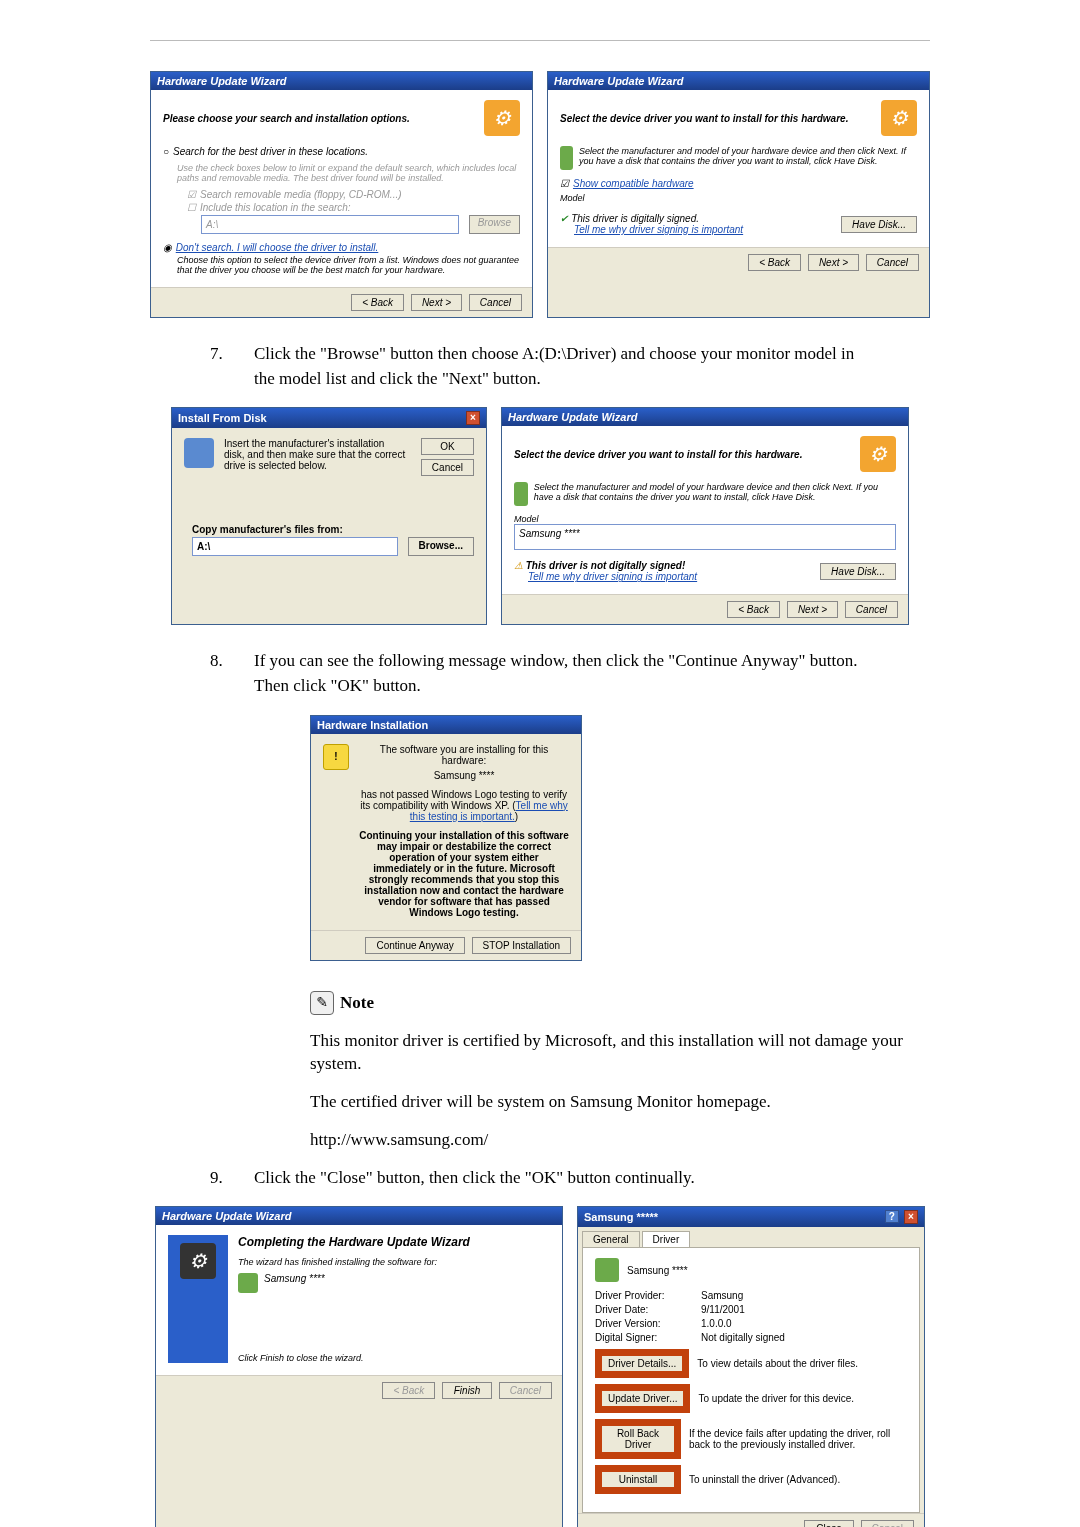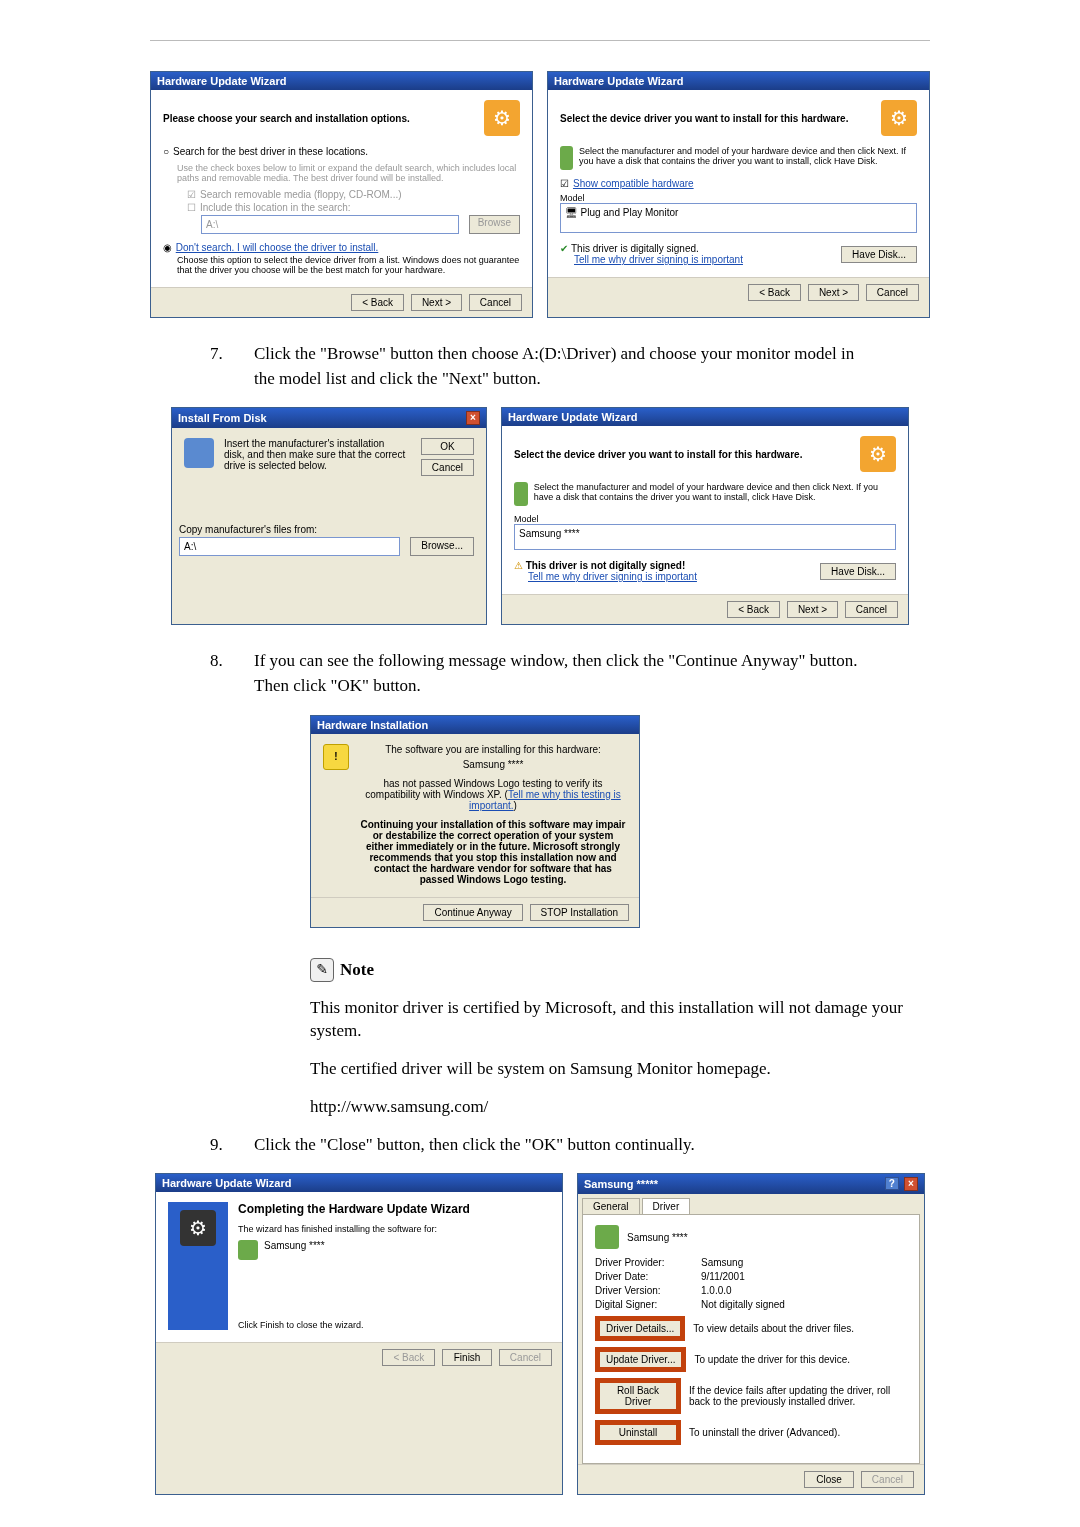"Hardware Update Wizard" .d-wiz { font-style: none -> italic }
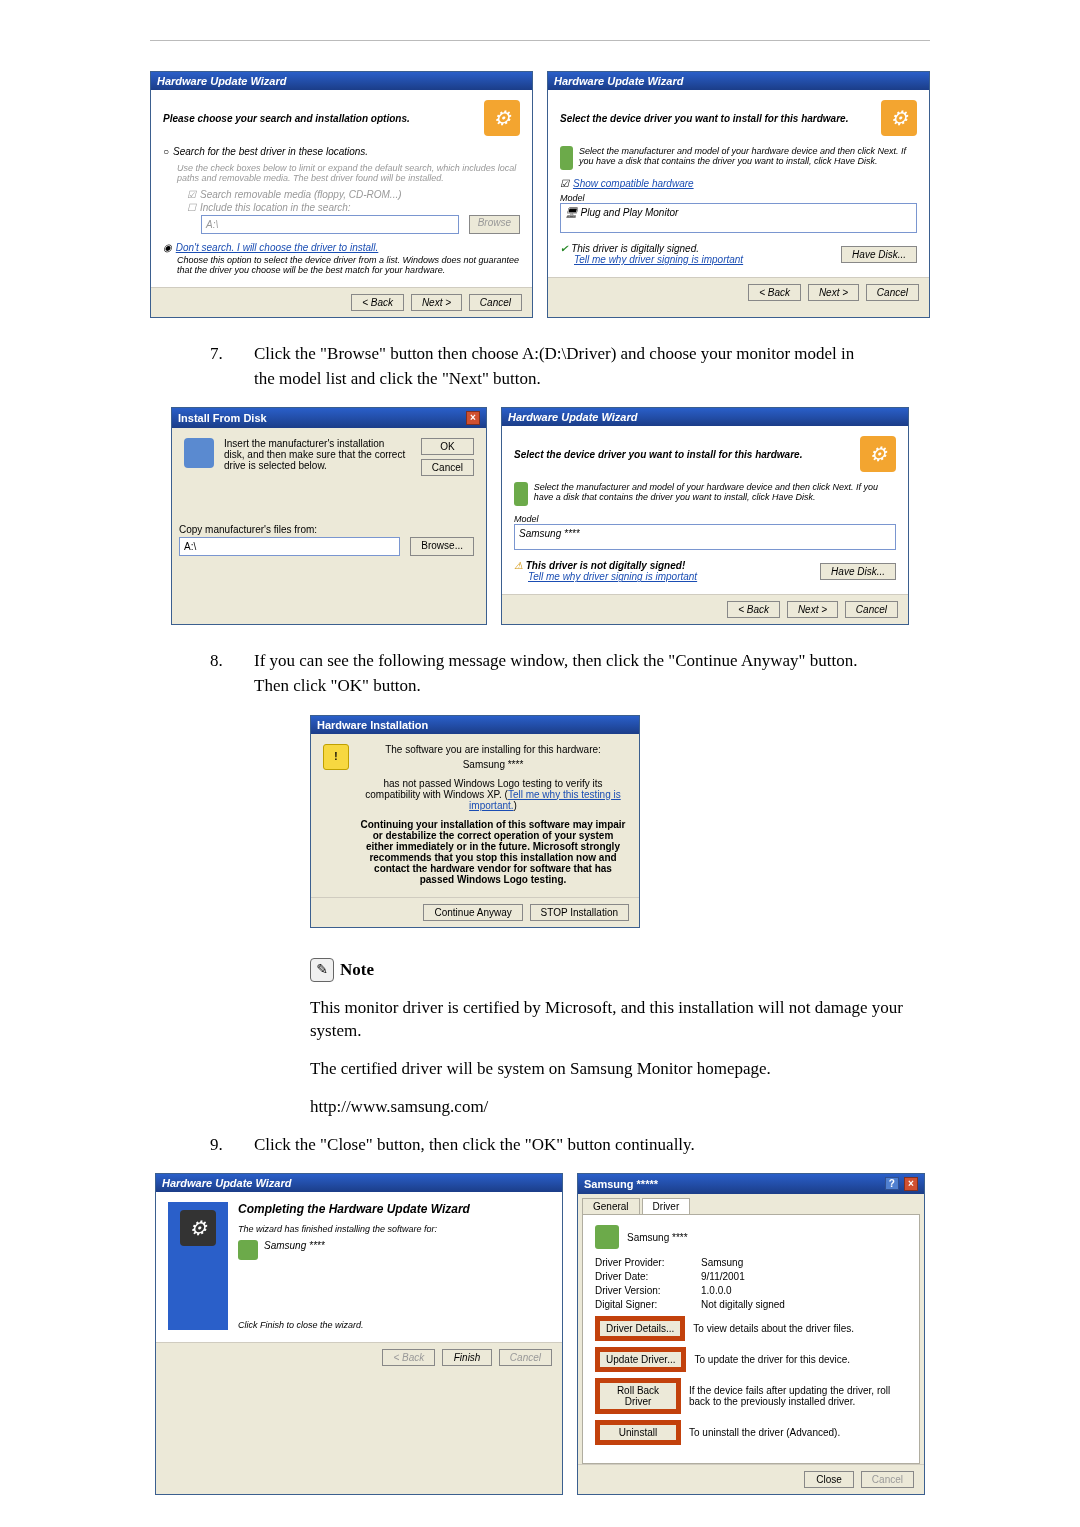"🖥 Plug and Play Monitor" div.listbox { html: <div> <span>🖥 </span><span>Plug and Play Monitor</span> </div> -> none }
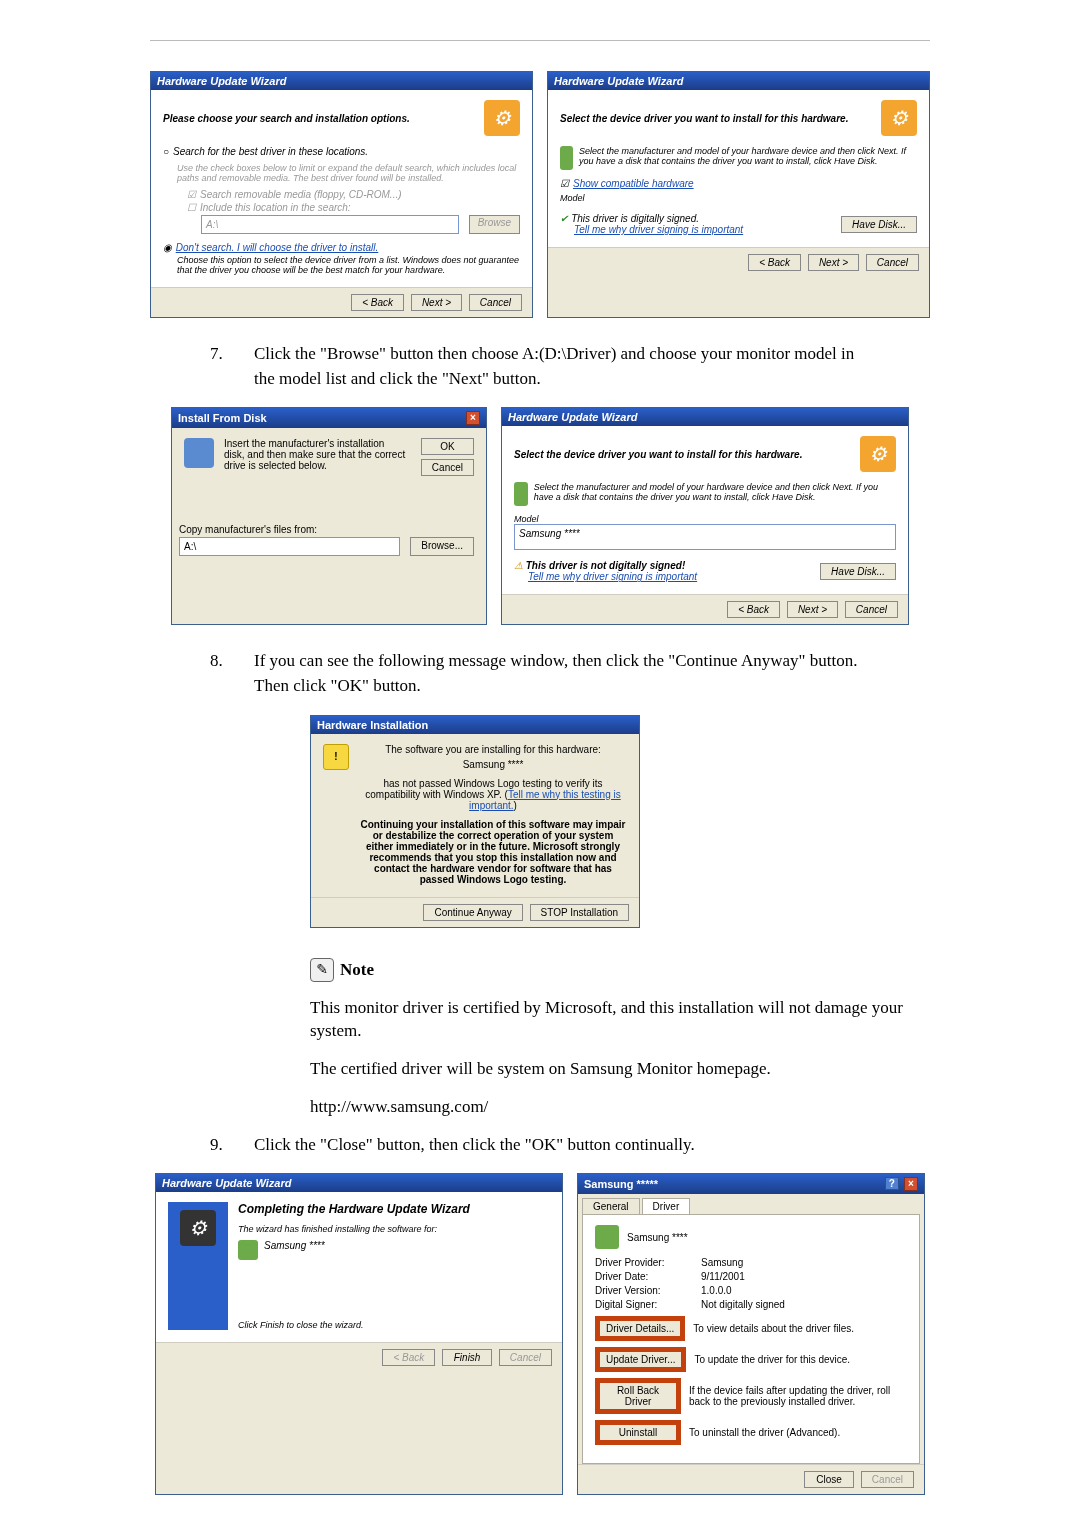"Copy manufacturer's files from:" div { font-weight: none -> bold; left: 7px -> 20px }
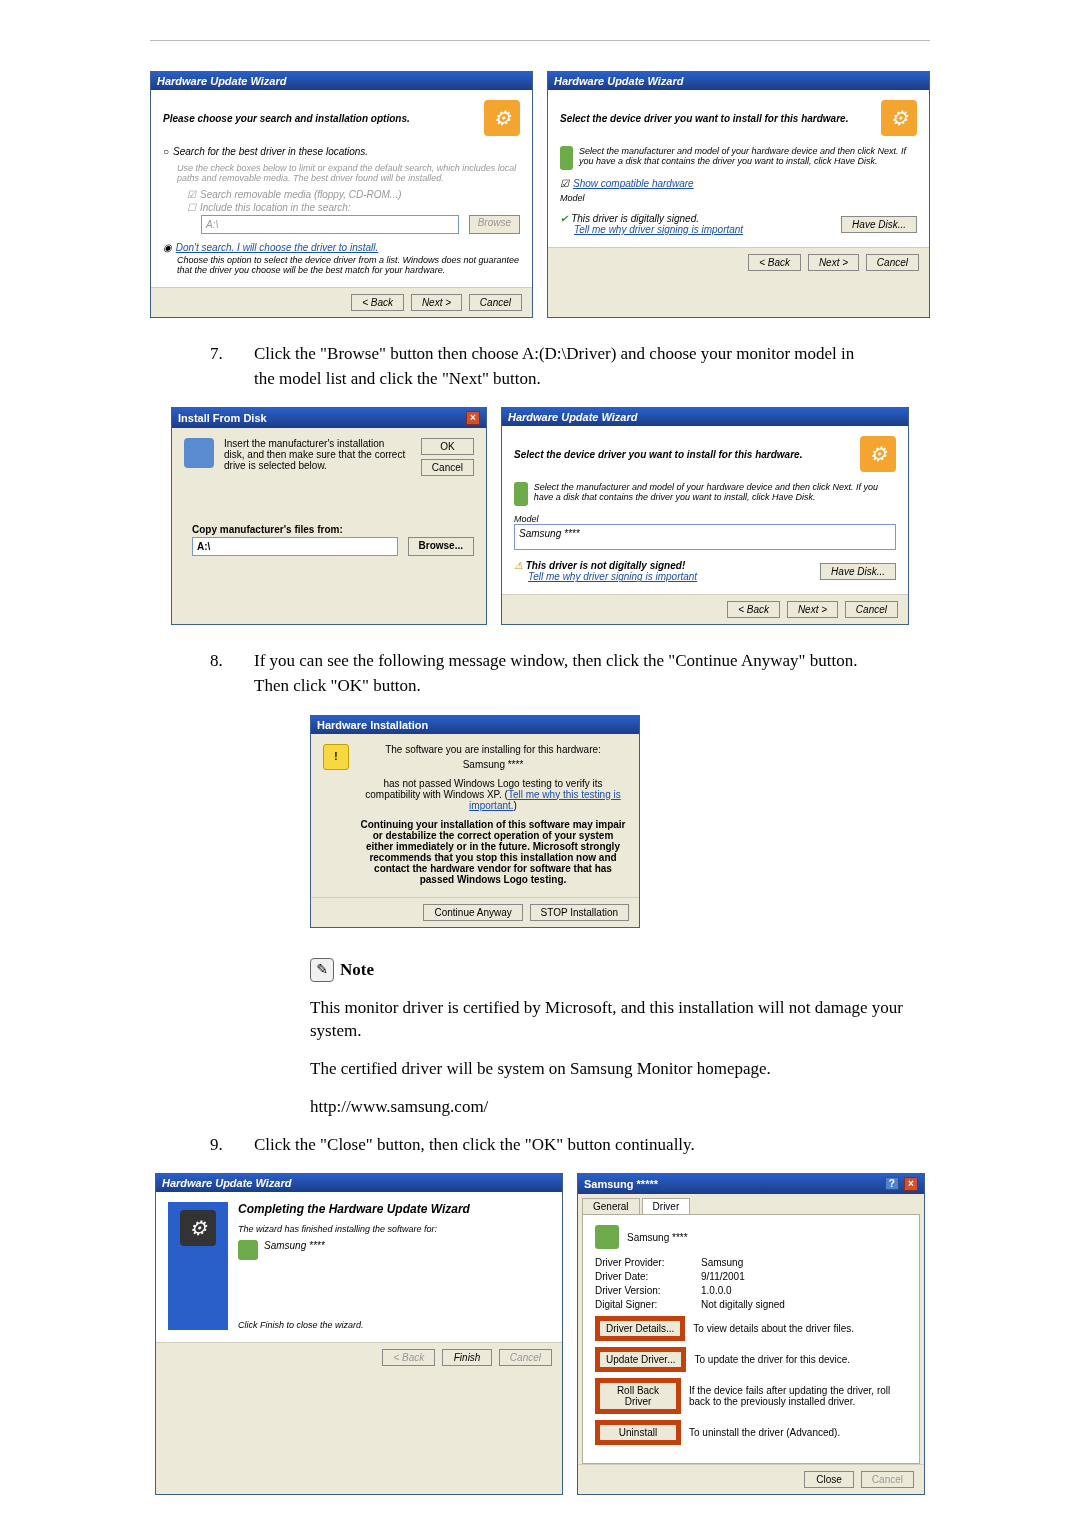"Hardware Installation" .d-hwinst { width: 330px -> 272px }
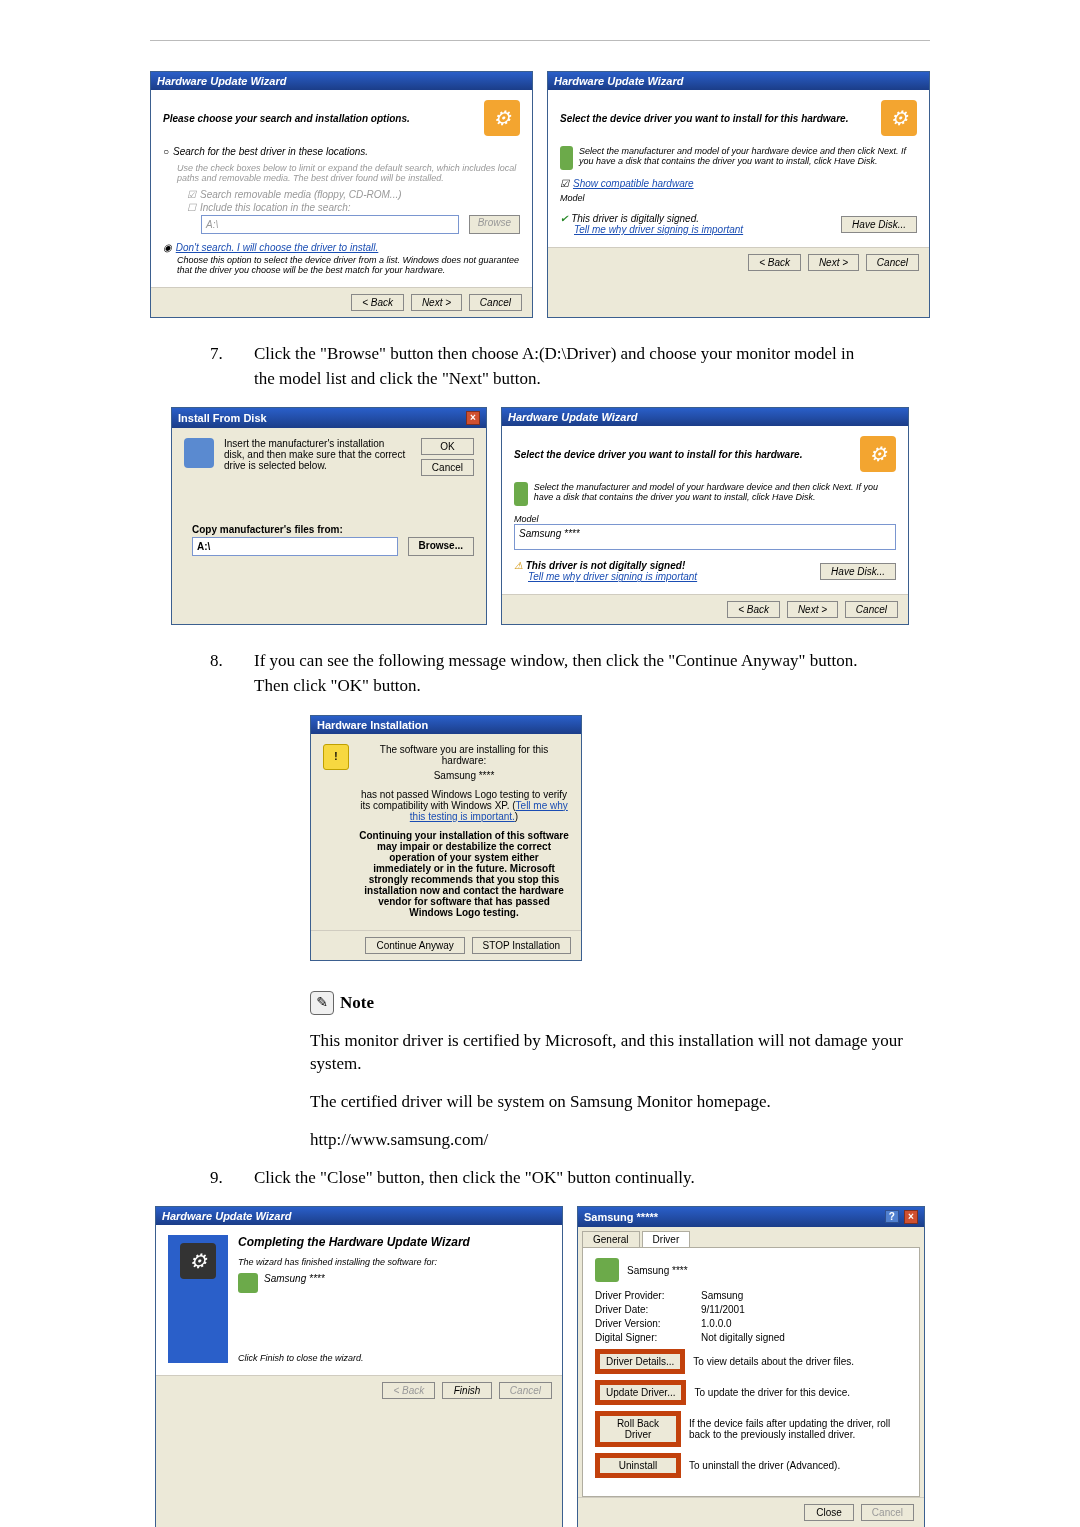"Driver Details..." .props-btn { border: 5px solid #c2410c -> 7px solid #c2410c }
